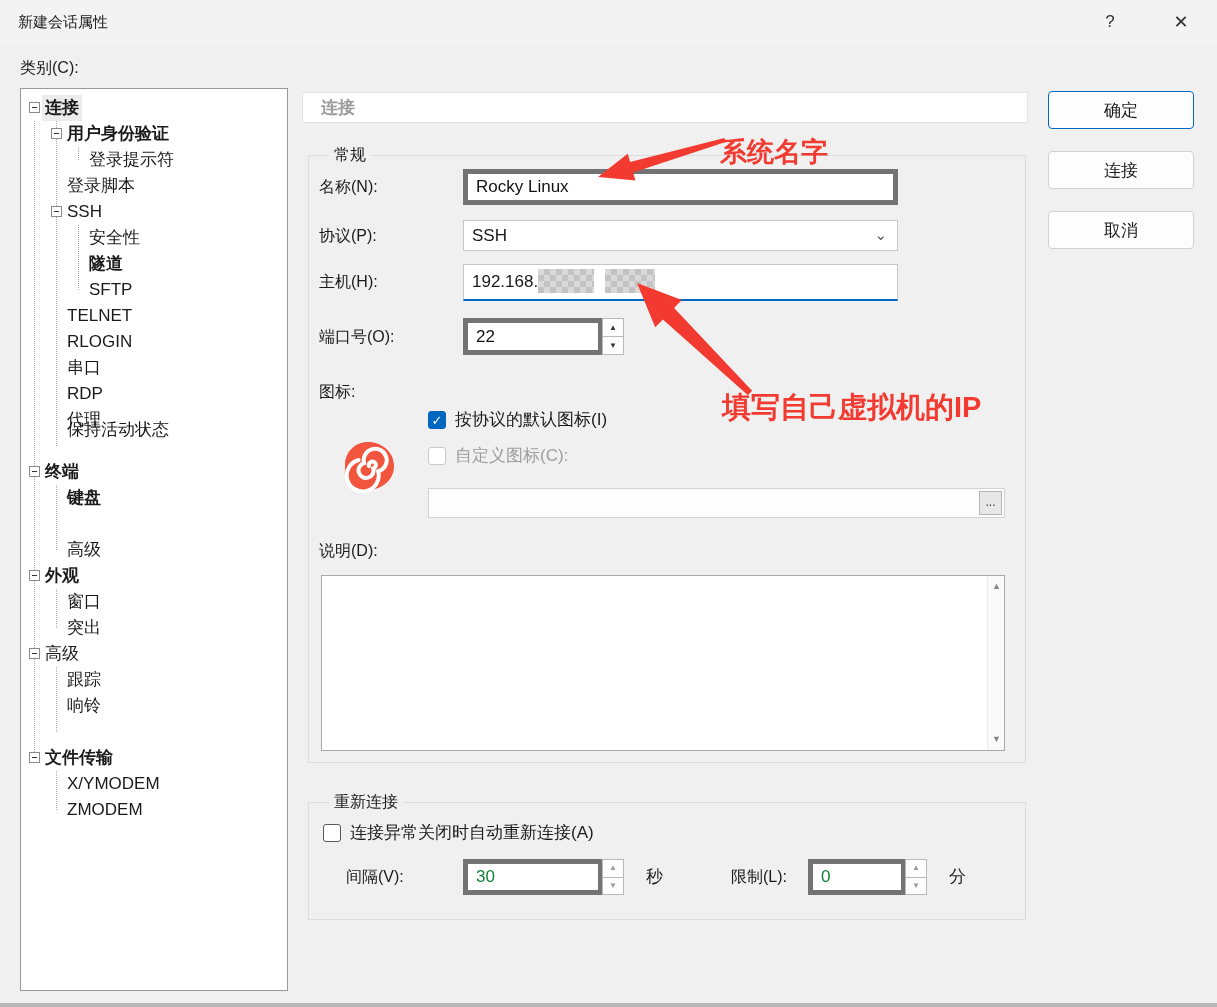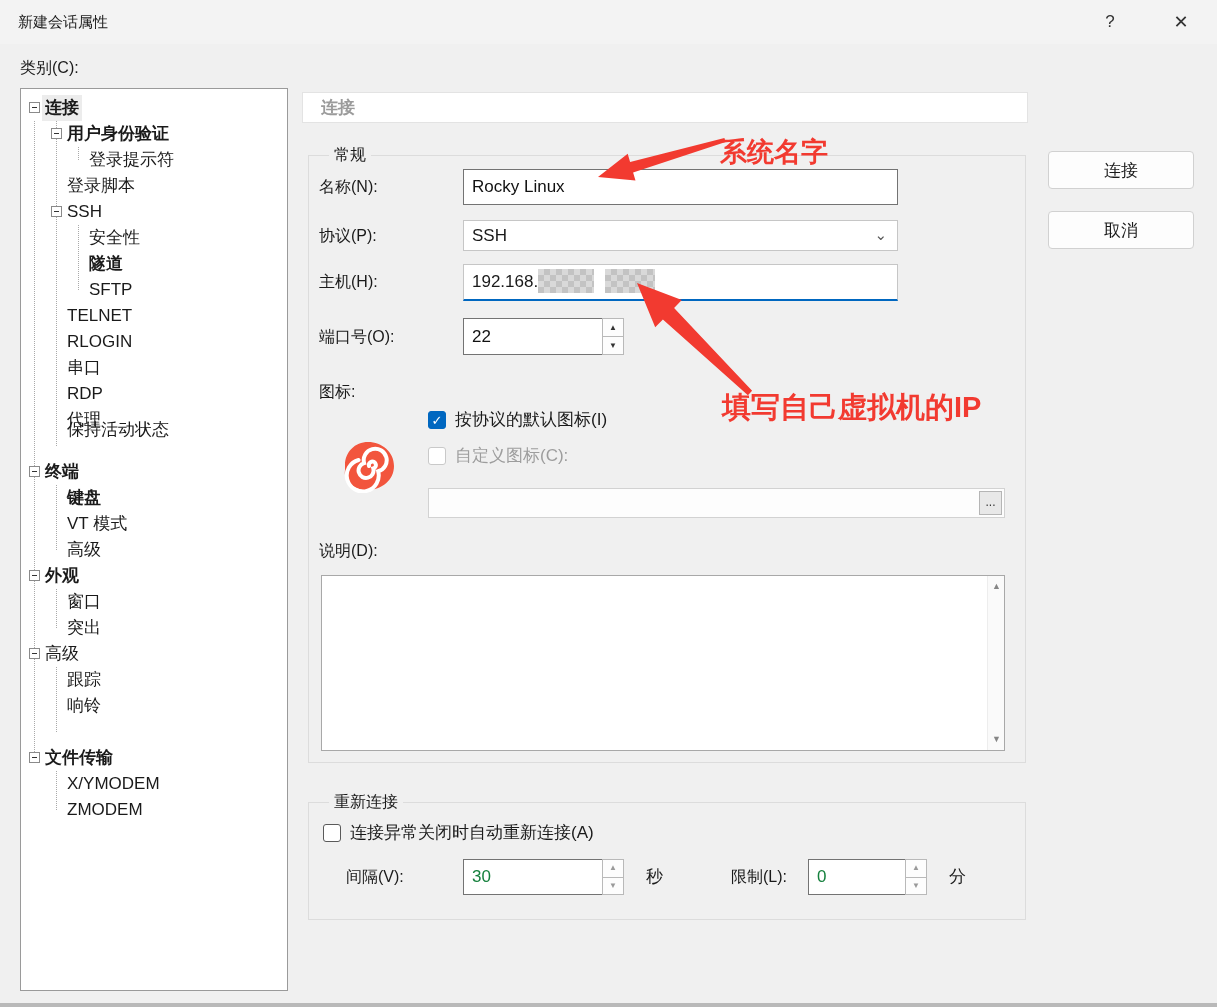"确定" button.act-btn { html: none -> <button>确定</button> }
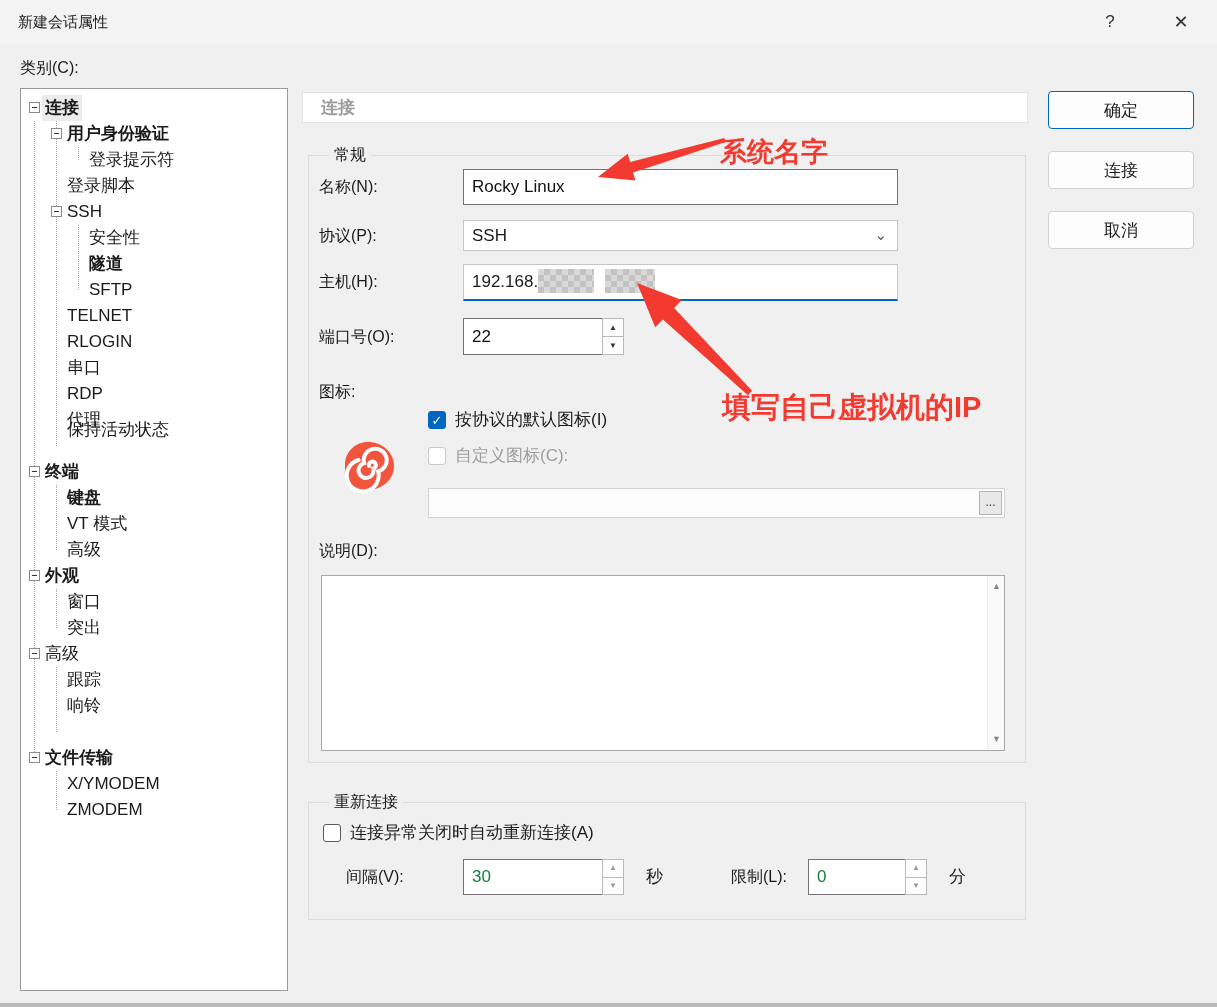"Rocky Linux" .txt { border: 1px solid #737373 -> 5px solid #737373 }
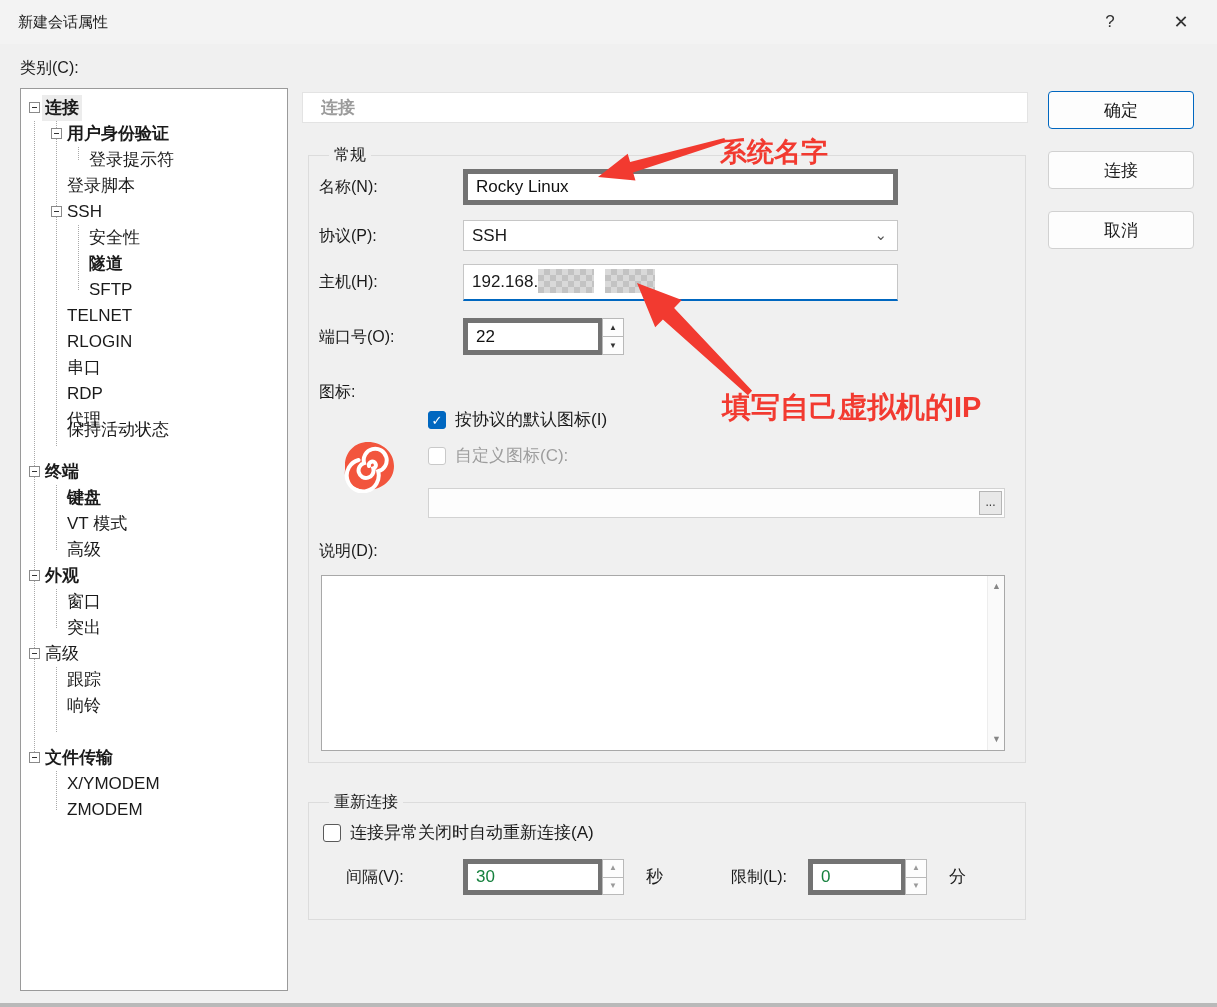"VT 模式" div.tree-item { html: <div> <span>VT 模式</span> </div> -> none }
